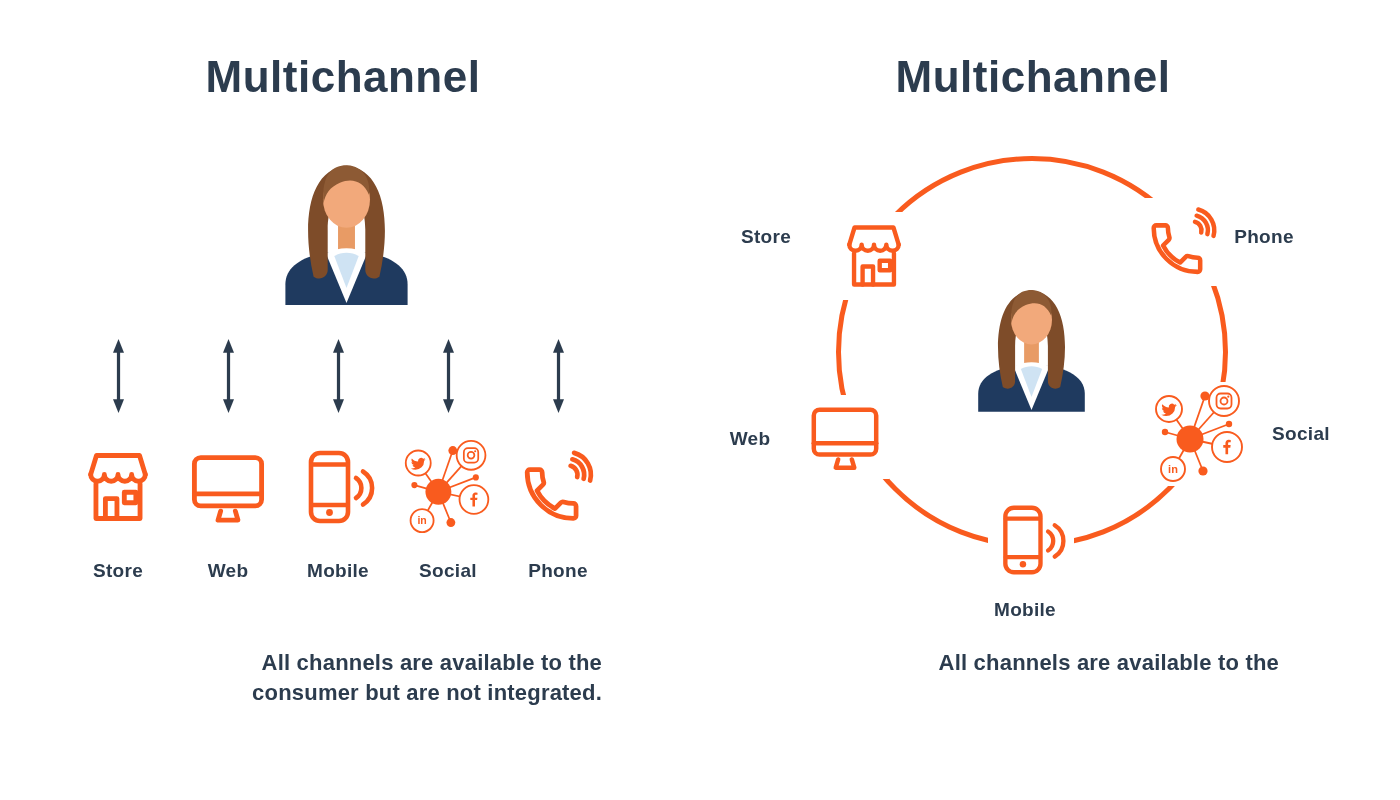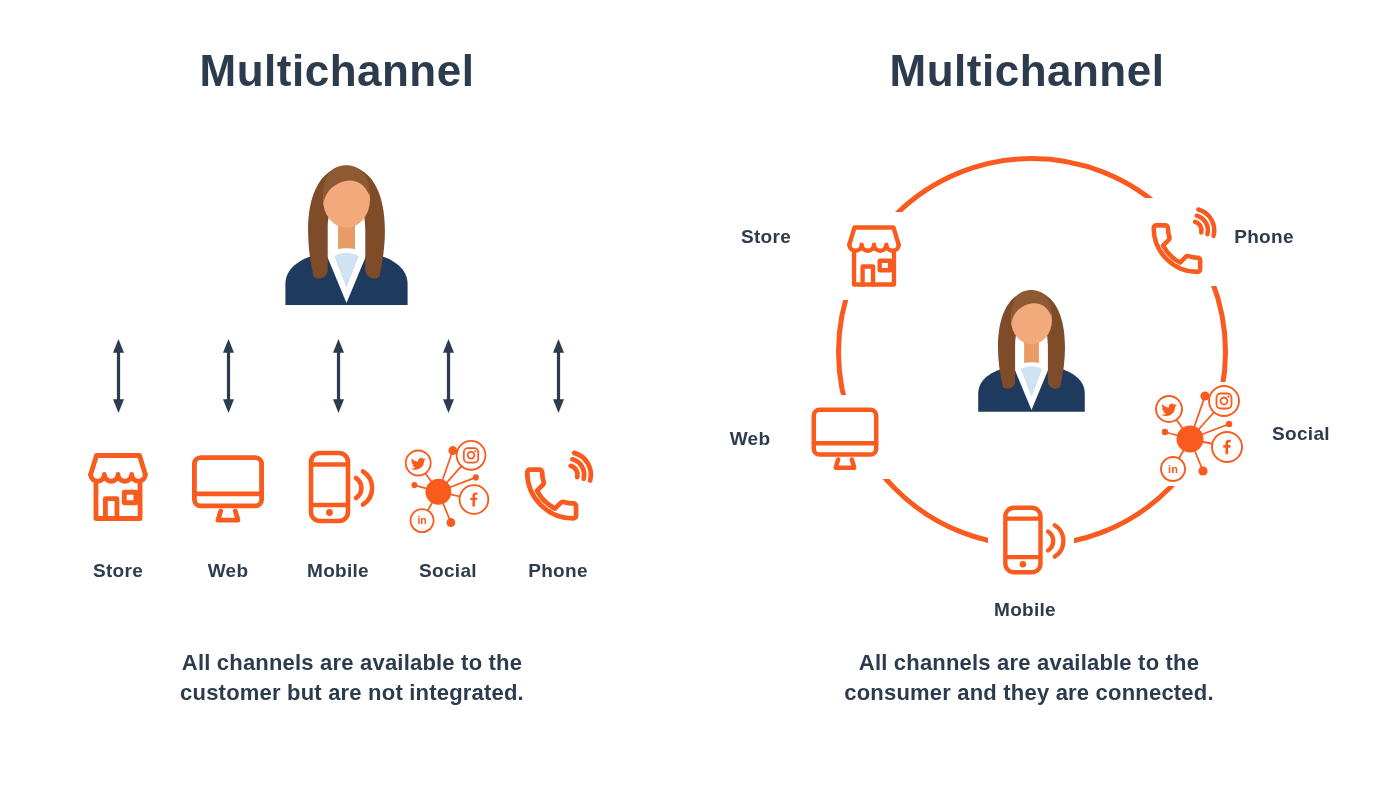"Multichannel" .title { margin: 0 -> 6px }
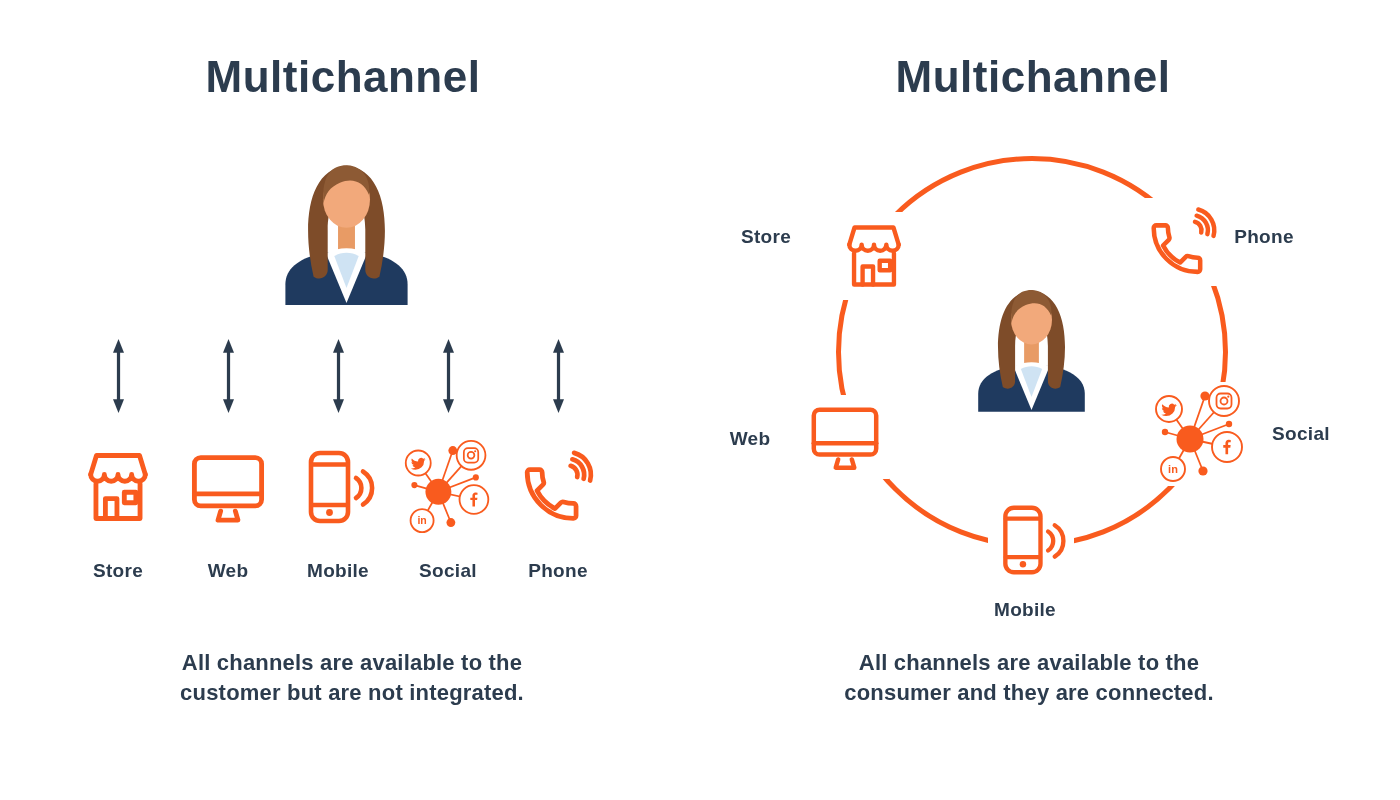"All channels are available to" .caption { text-align: center -> right }
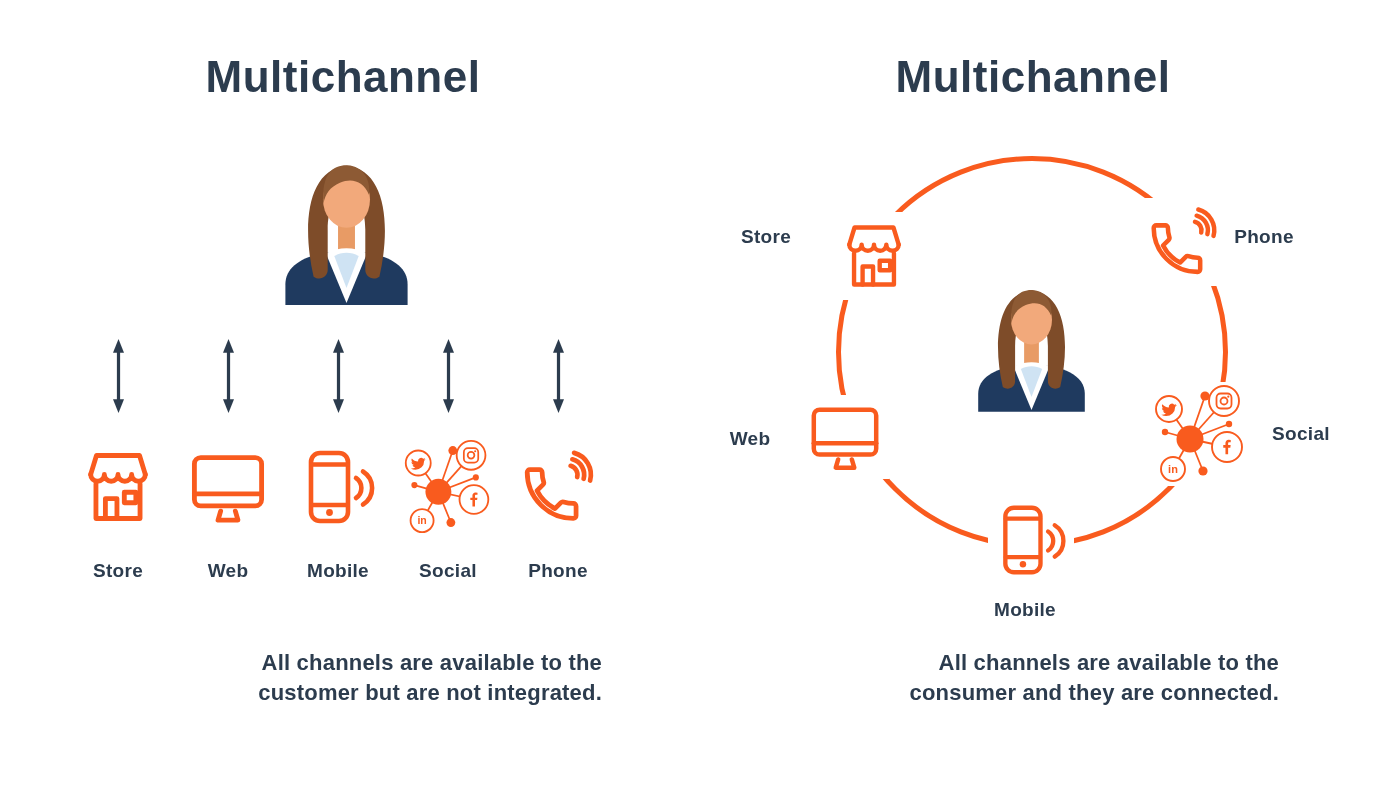"customer but are not integrated." span { text: customer -> consumer }
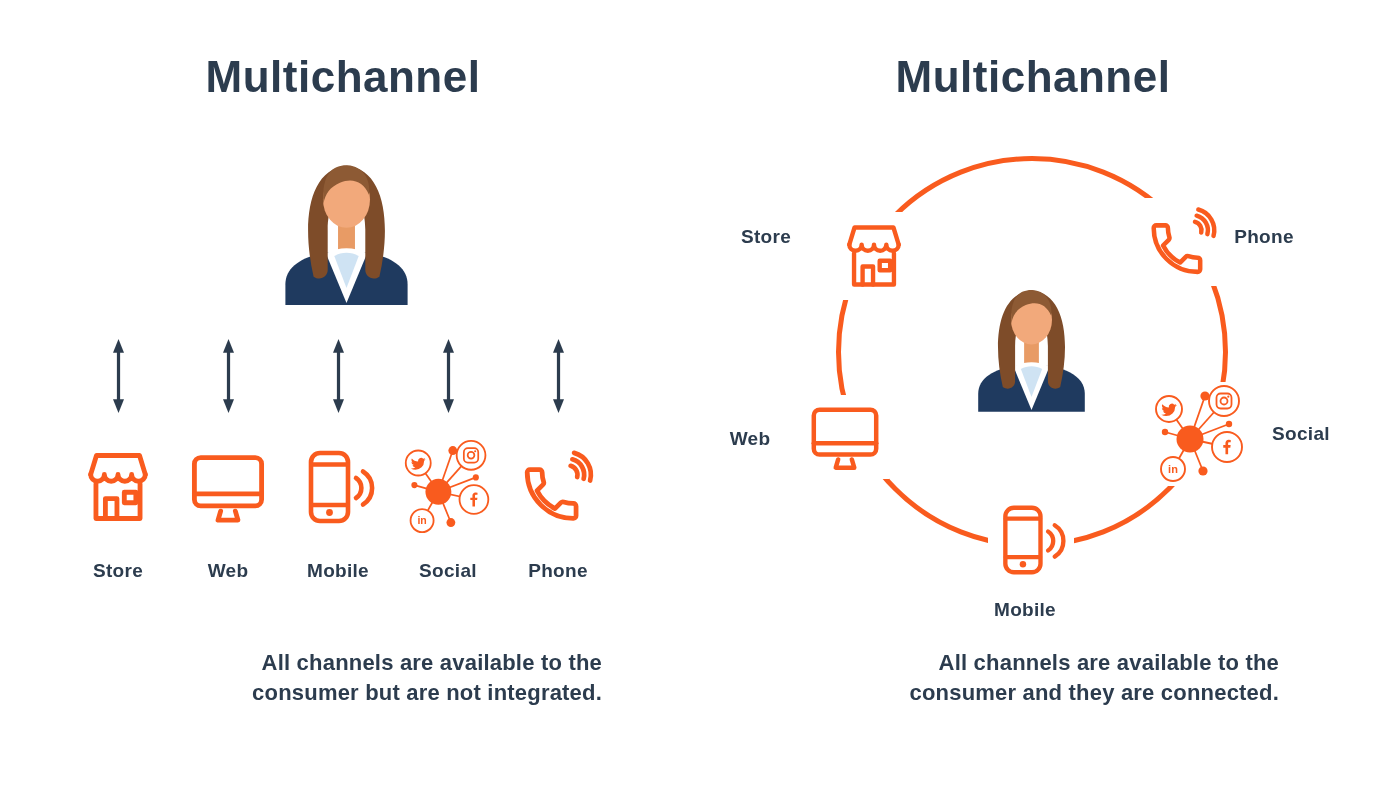"consumer and they are connected." span { html: <span>consumer and they are connected.</span> -> none }
